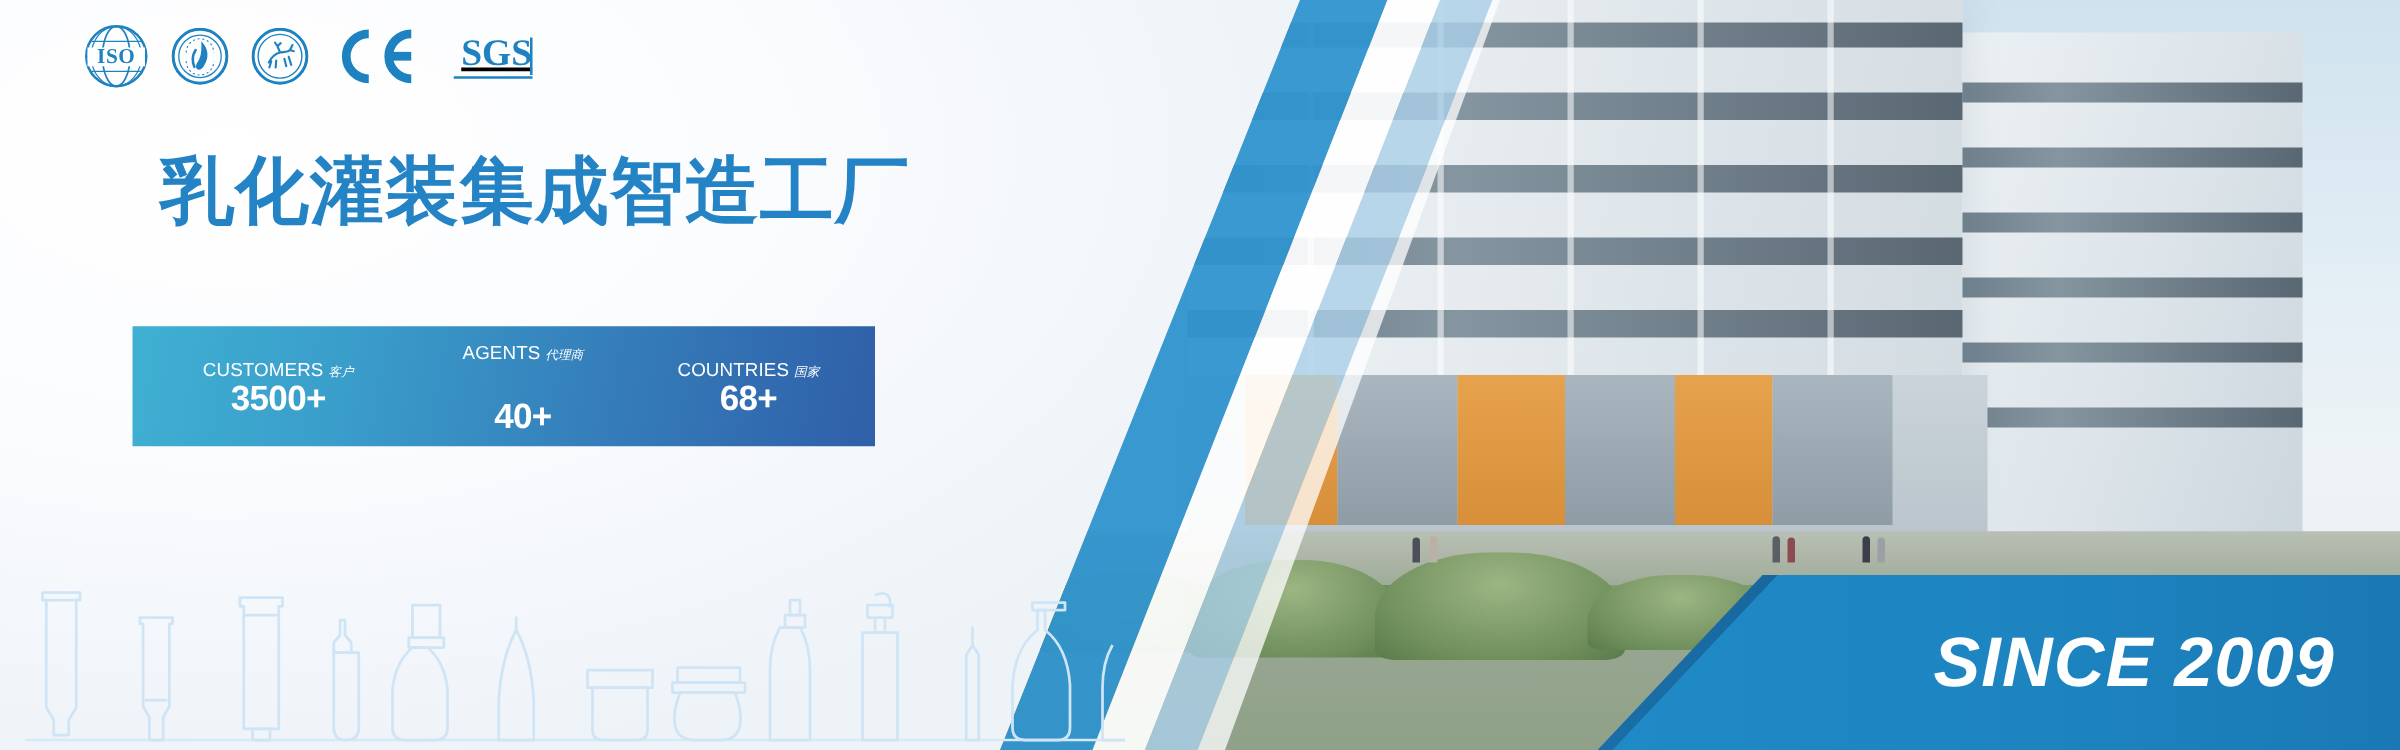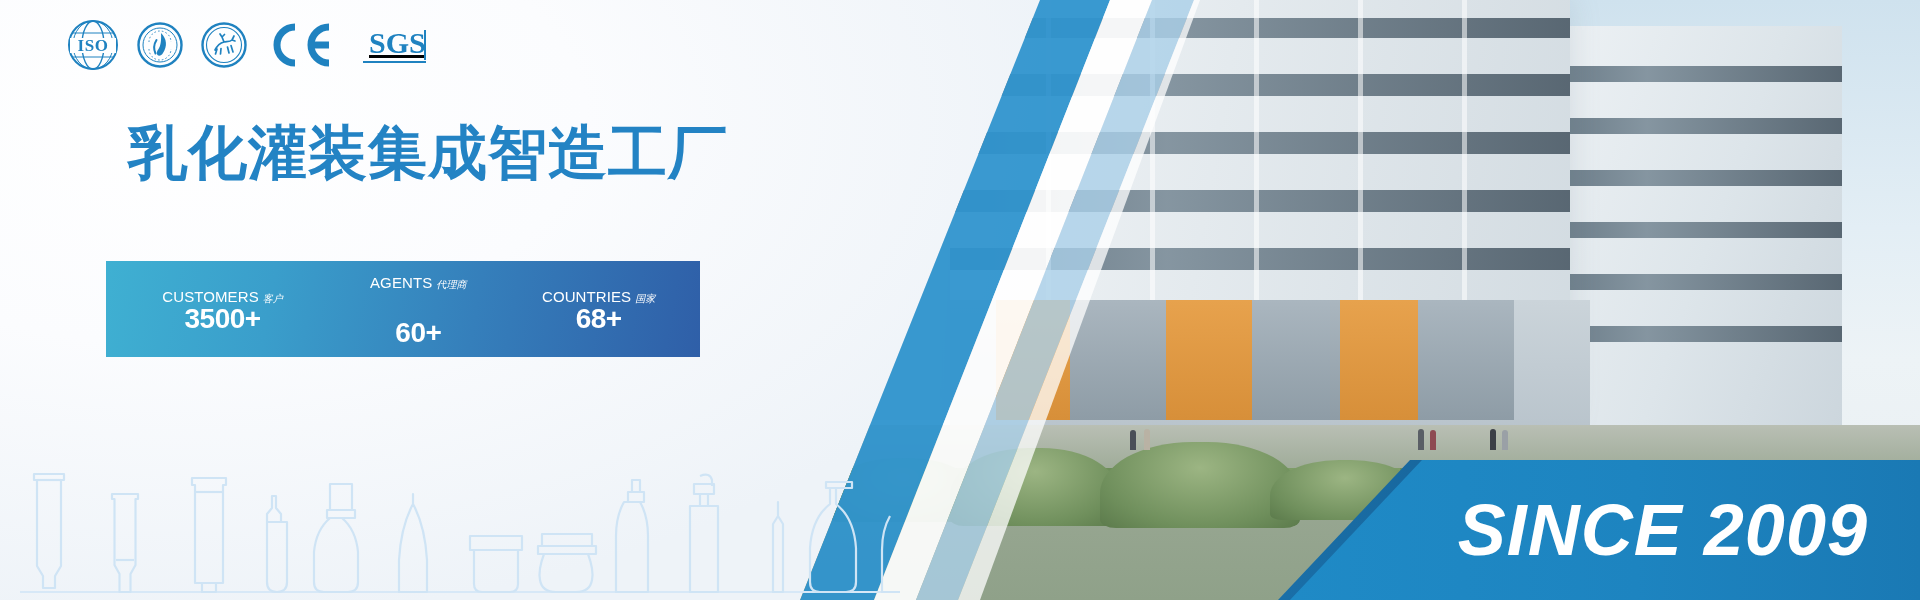"60+" div.stat-value { text: 60+ -> 40+ }
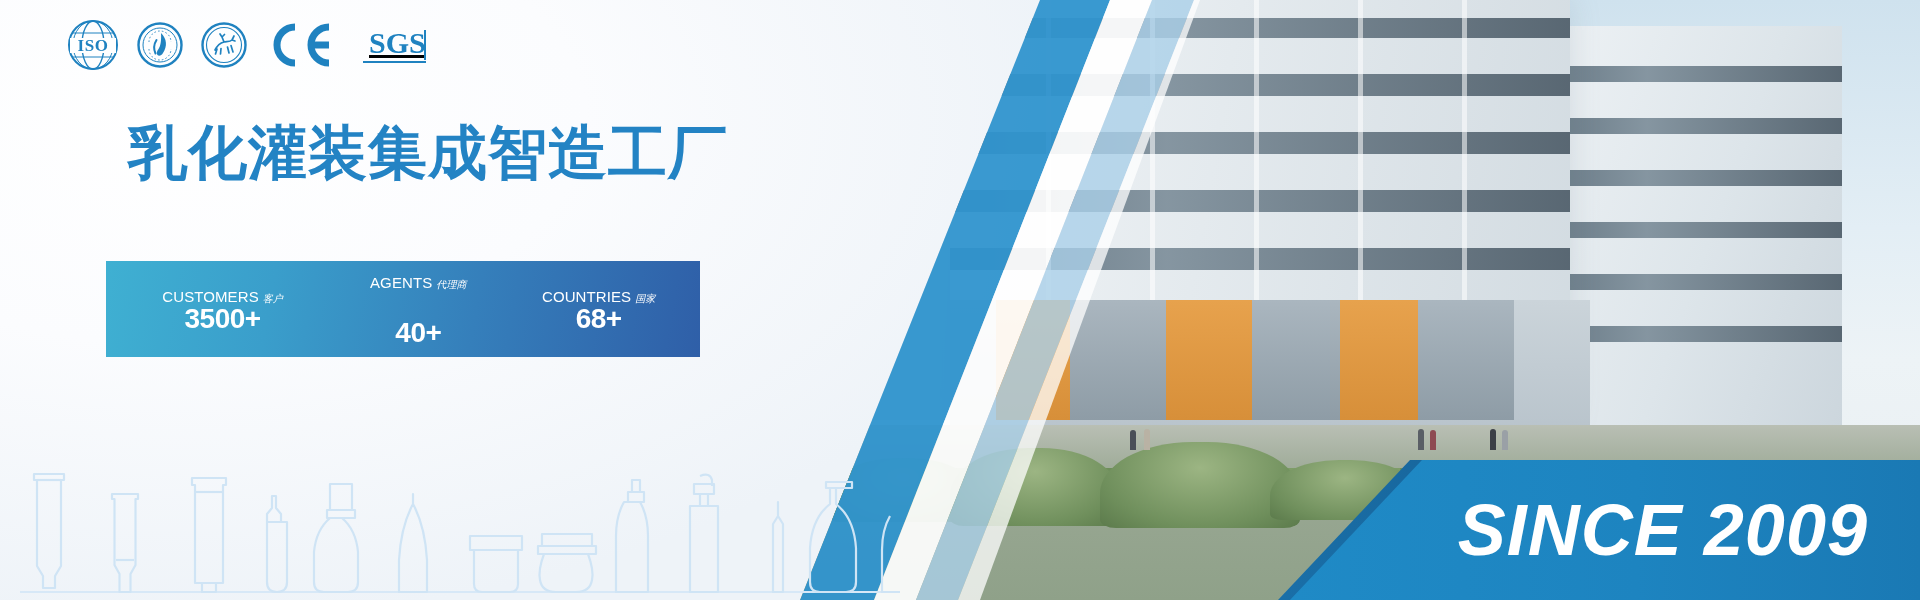"SINCE 2009" .since-text { font-size: 72px -> 56px }
